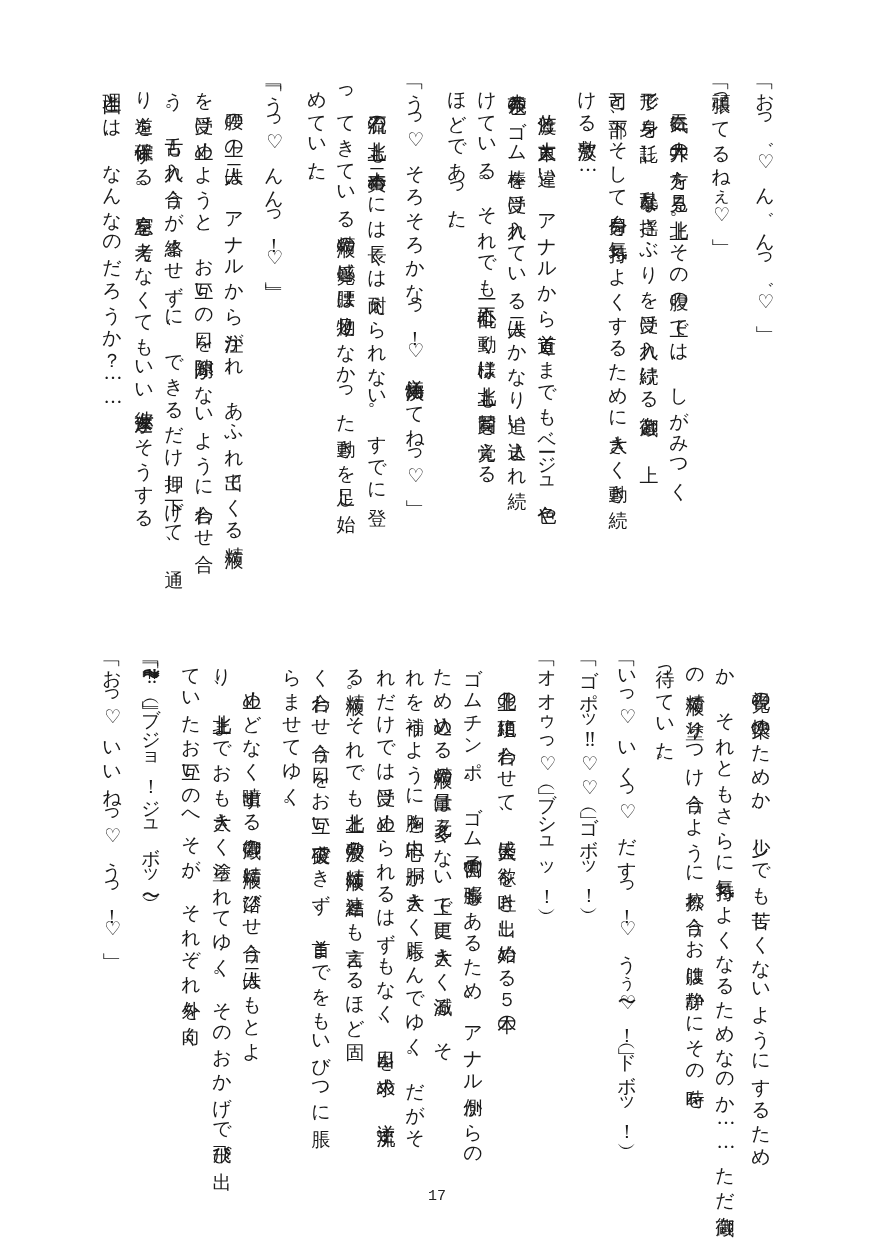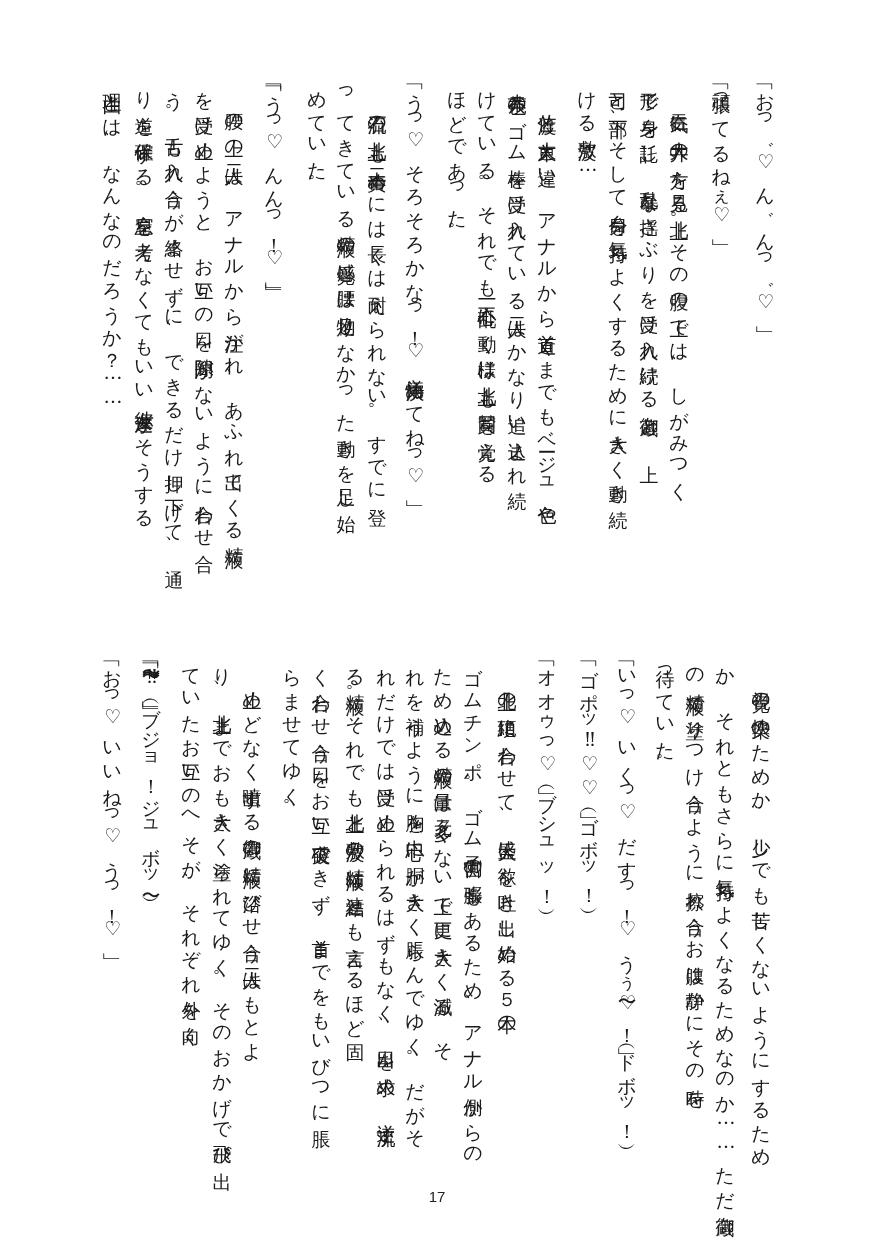"17" .page-number { font-family: Liberation Sans, sans-serif -> Liberation Mono, monospace }
